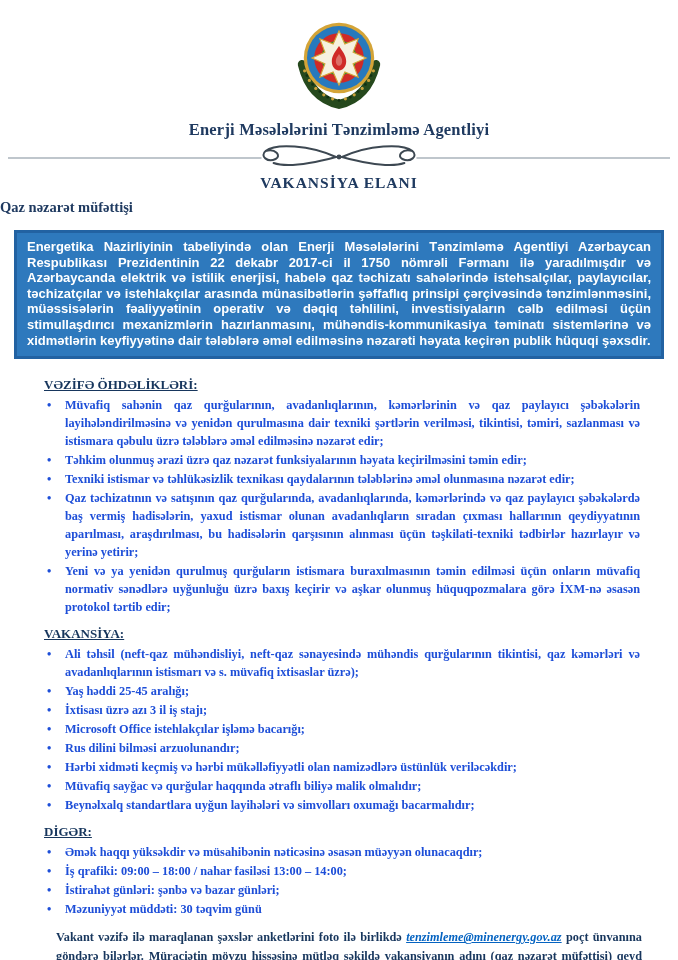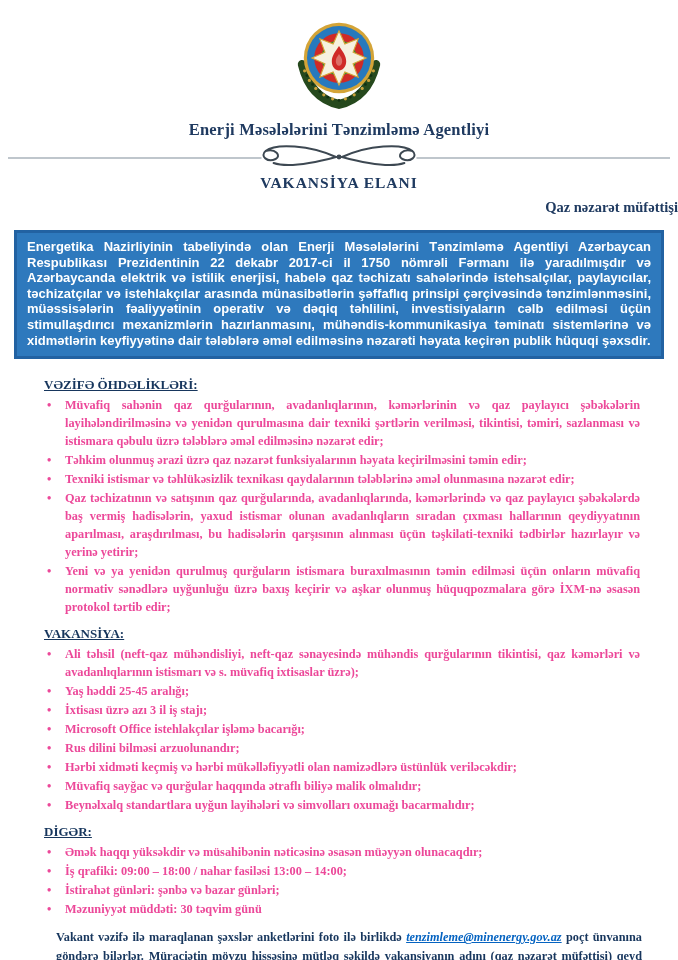"Qaz nəzarət müfəttişi" .position-title { text-align: right -> left }
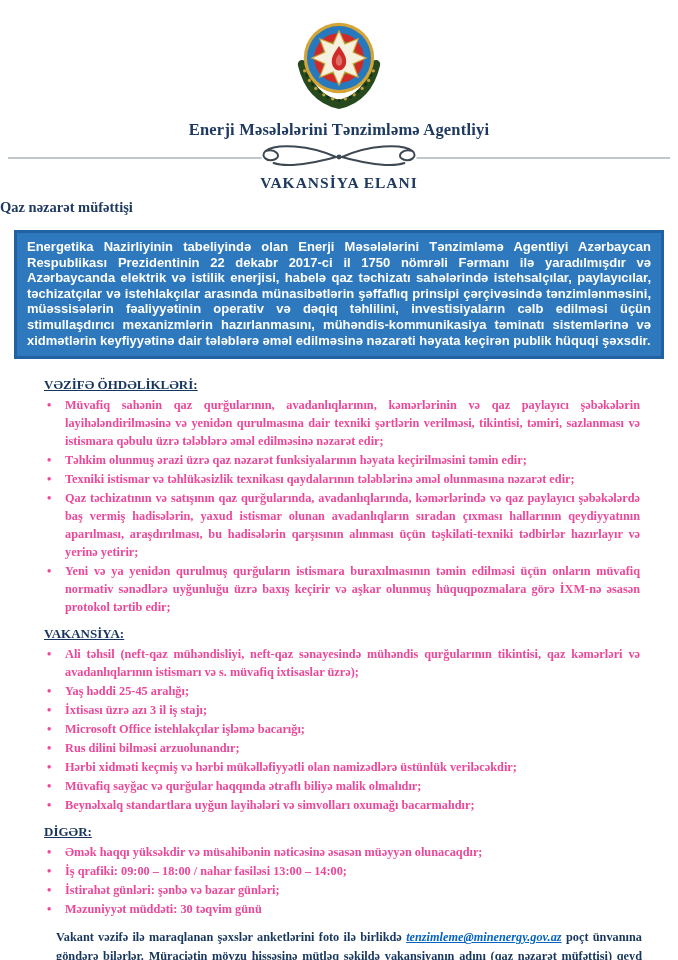"Müvafiq sahənin qaz qurğularının," ul.bullets li { color: #ec4899 -> #1d4ed8 }
